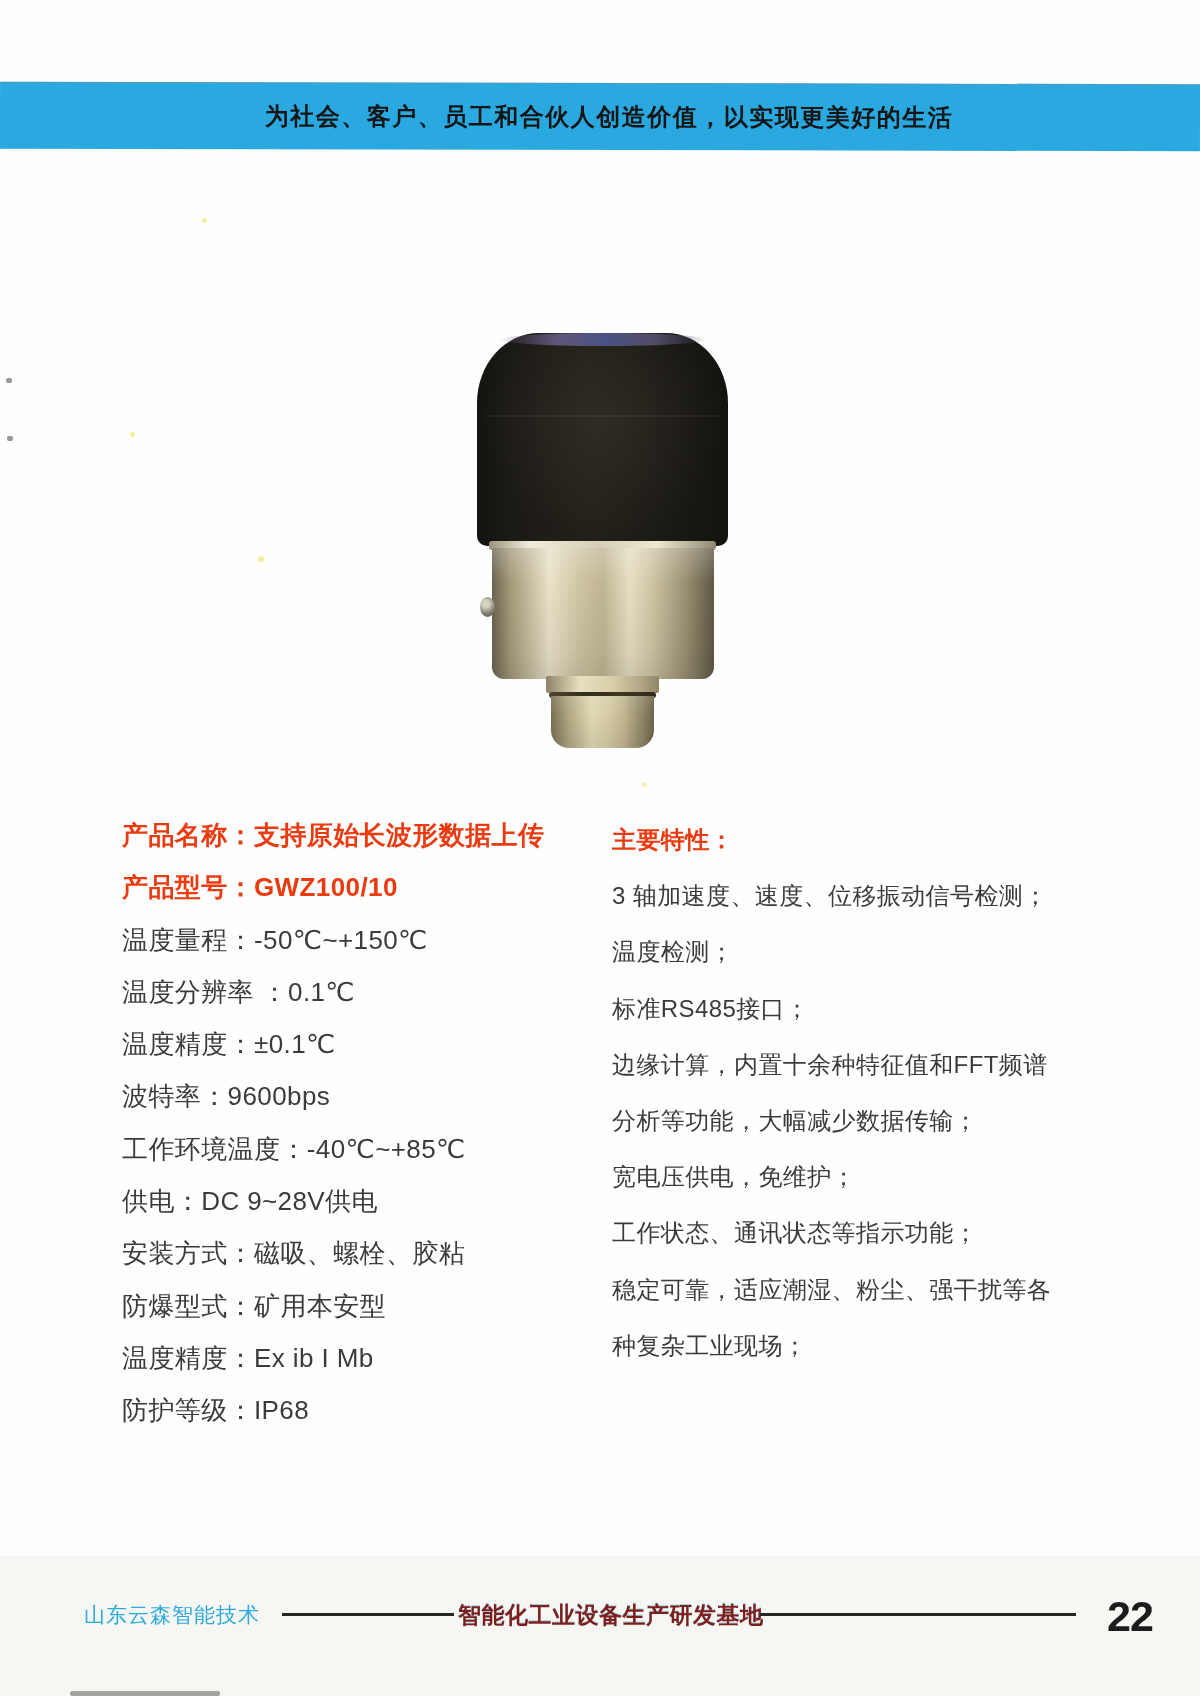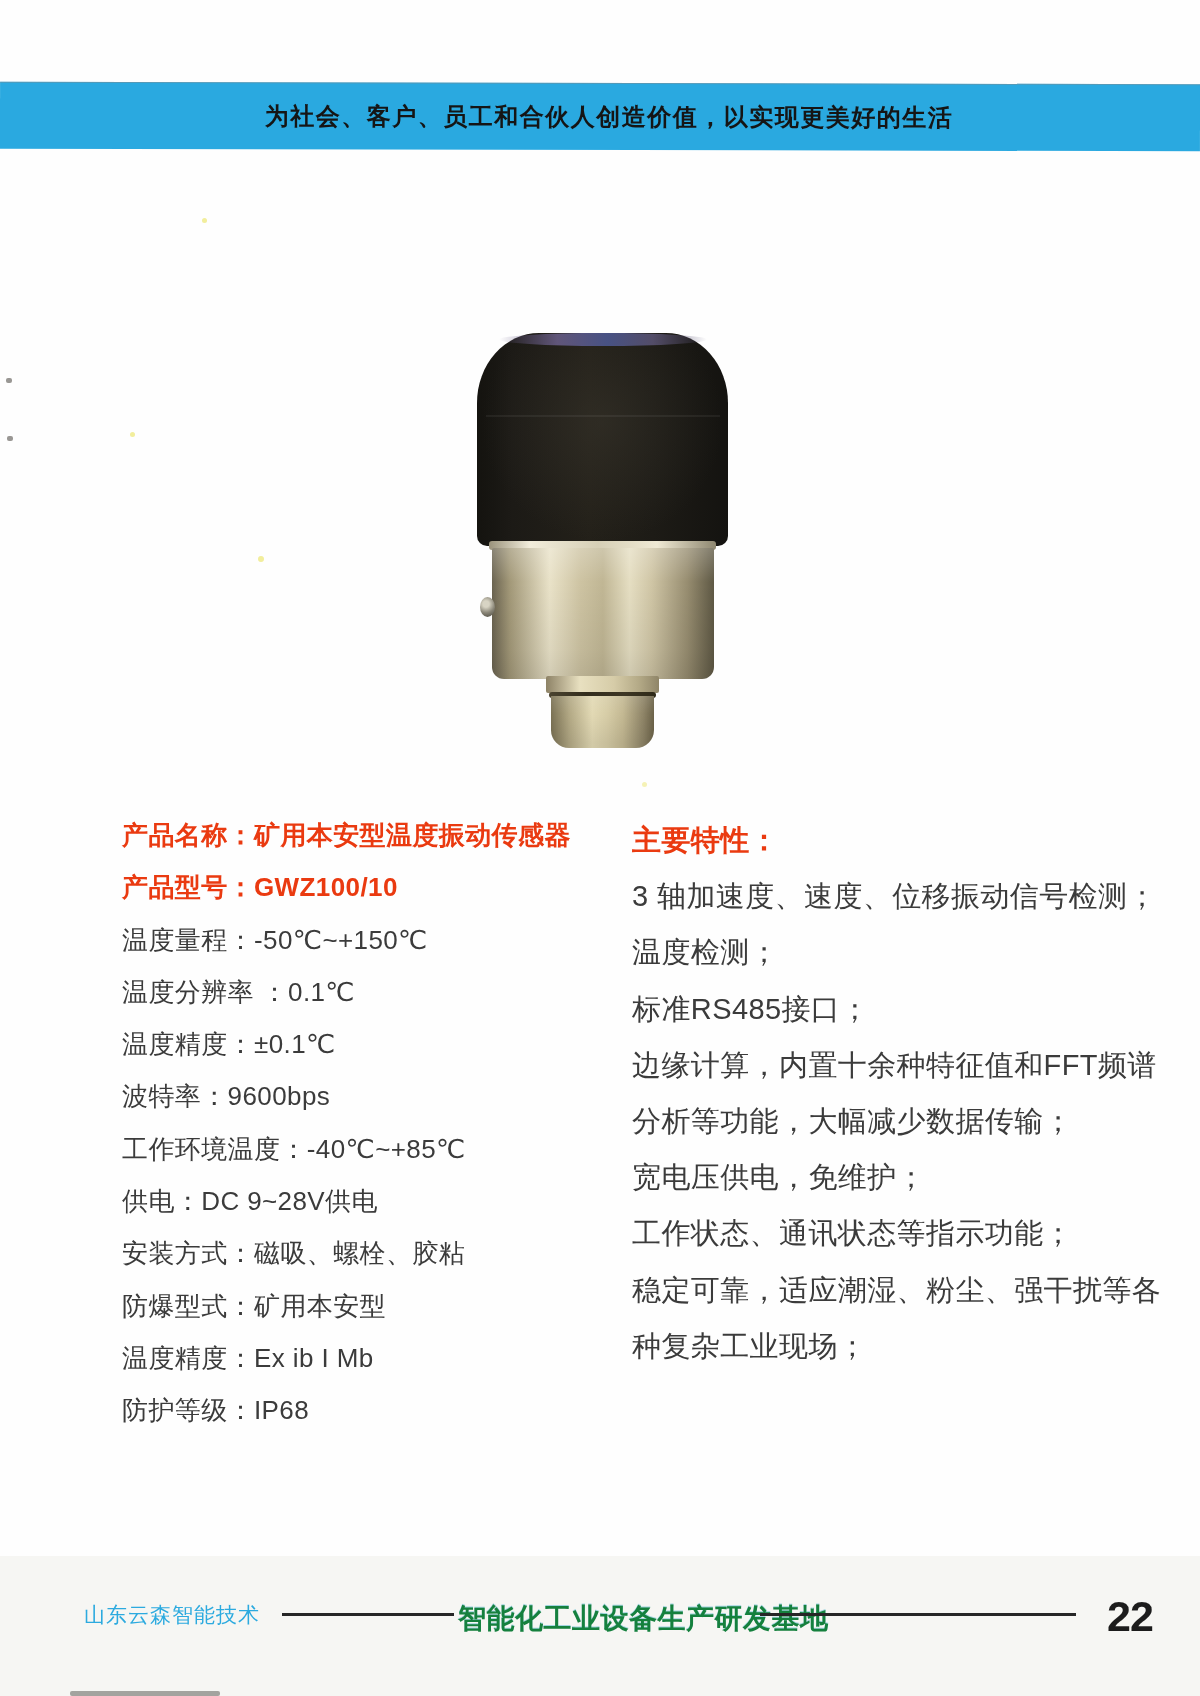"产品名称：矿用本安型温度振动传感器" div.line { text: 矿用本安型温度振动传感器 -> 支持原始长波形数据上传 }
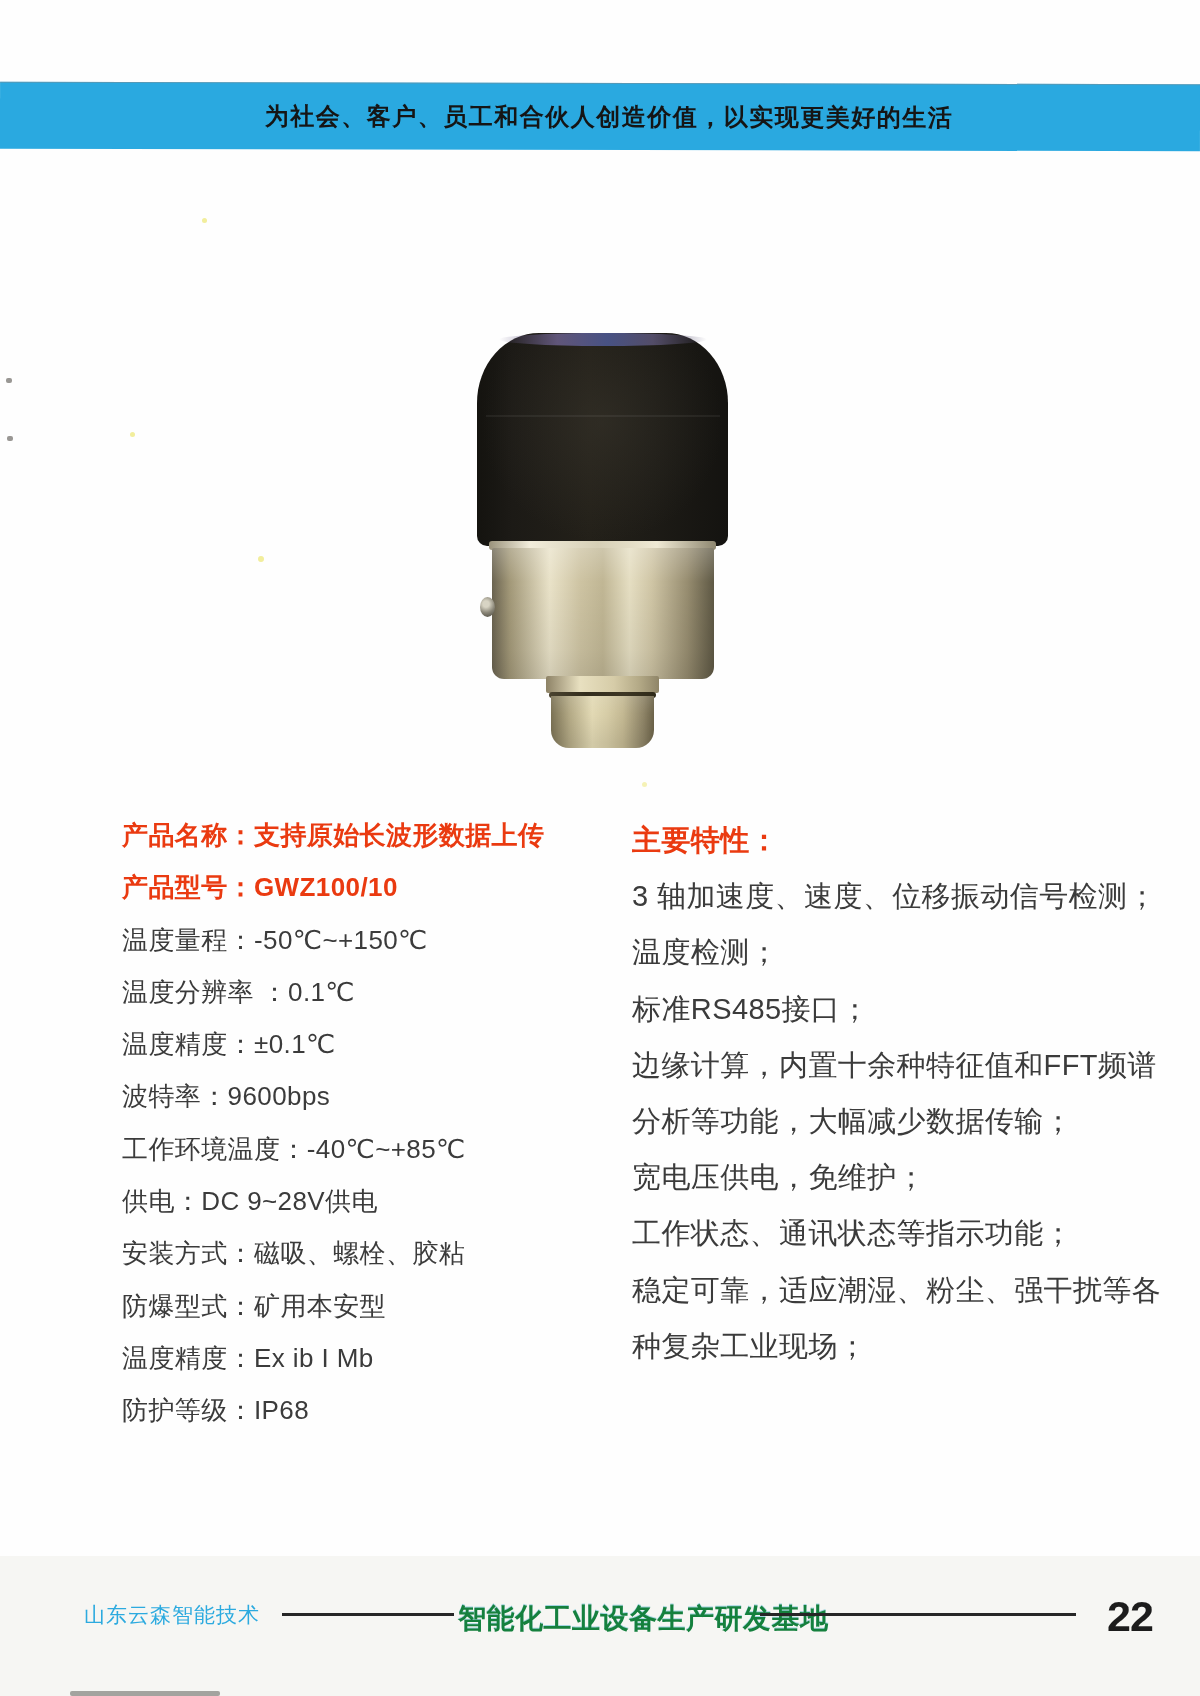"主要特性：" .right-col .line { font-size: 29px -> 24px; margin-left: 20px -> none }
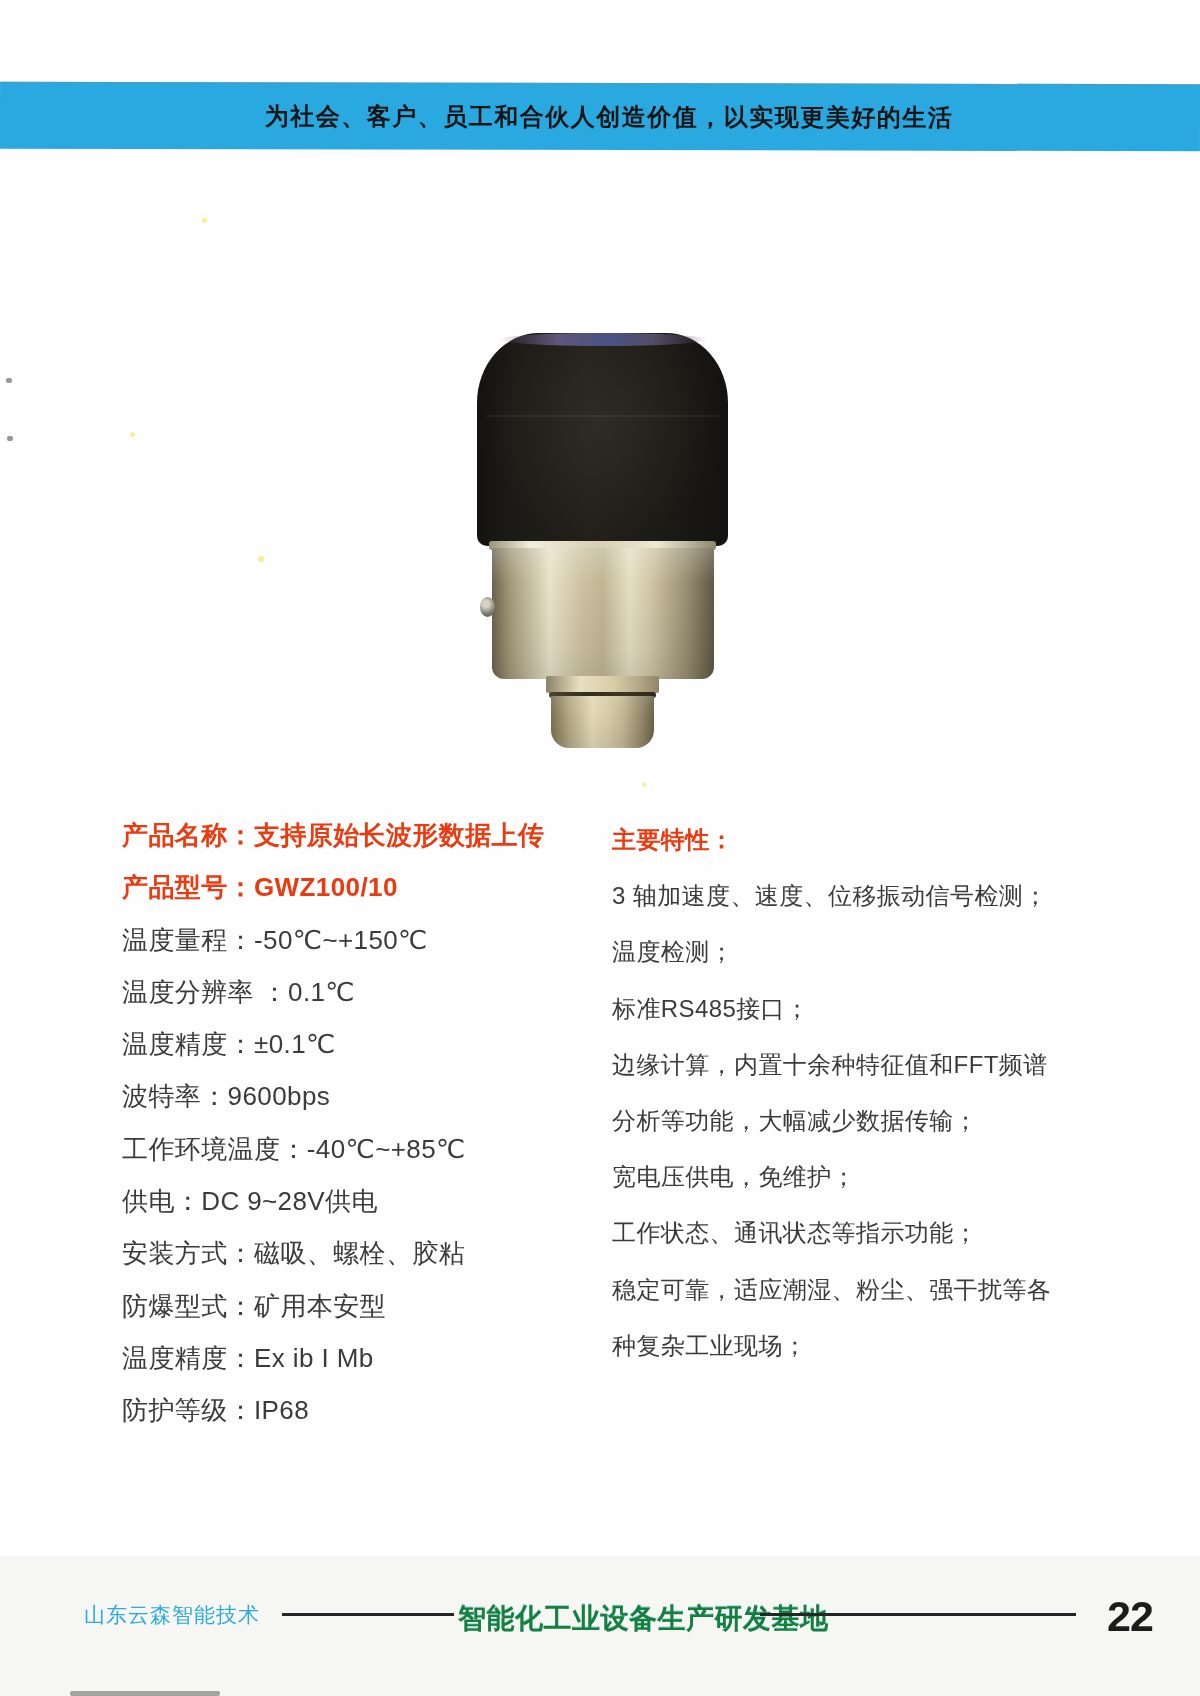"智能化工业设备生产研发基地" .footer-center { color: #15803d -> #7f1d1d; font-size: 28px -> 23px }
